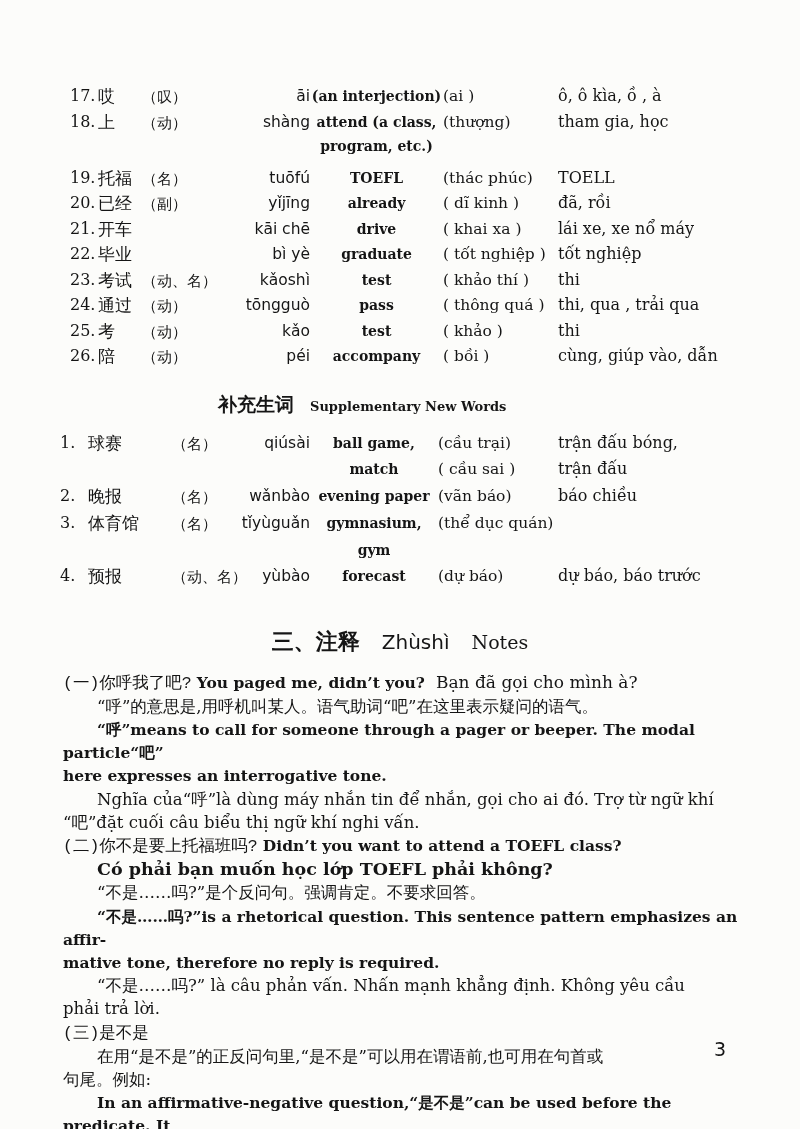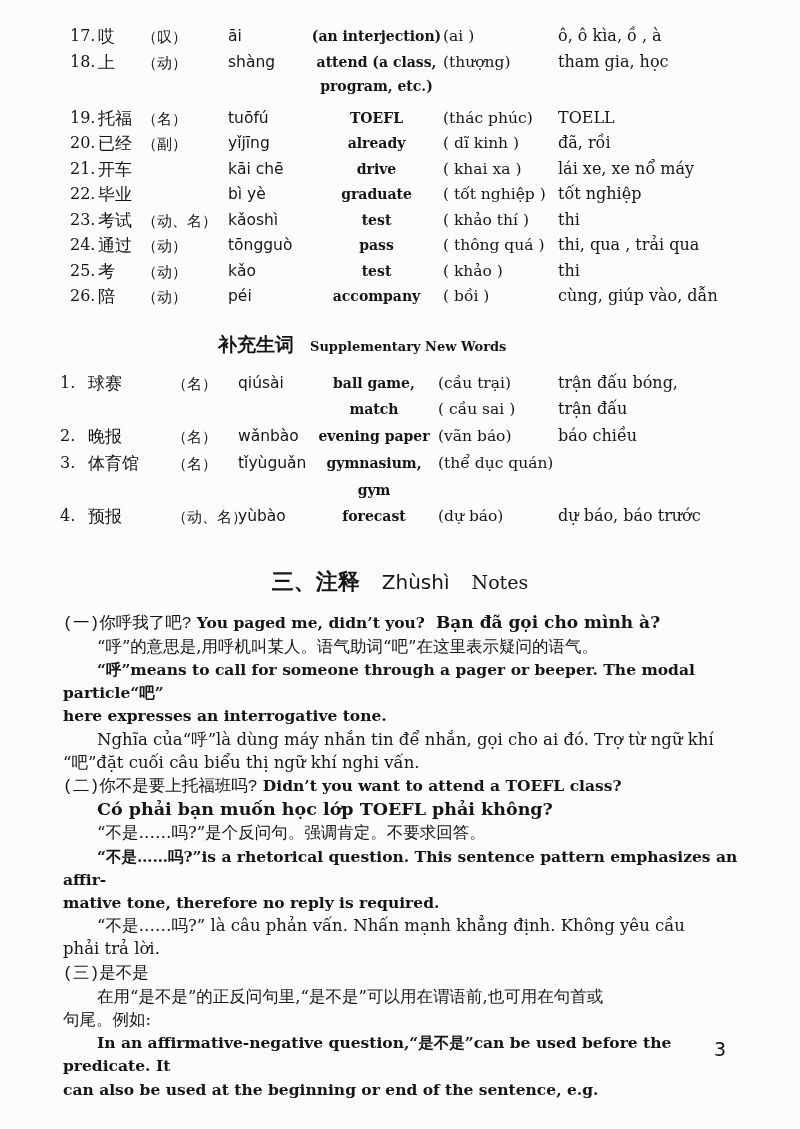"17." .vocab { padding-top: 24px -> 84px }
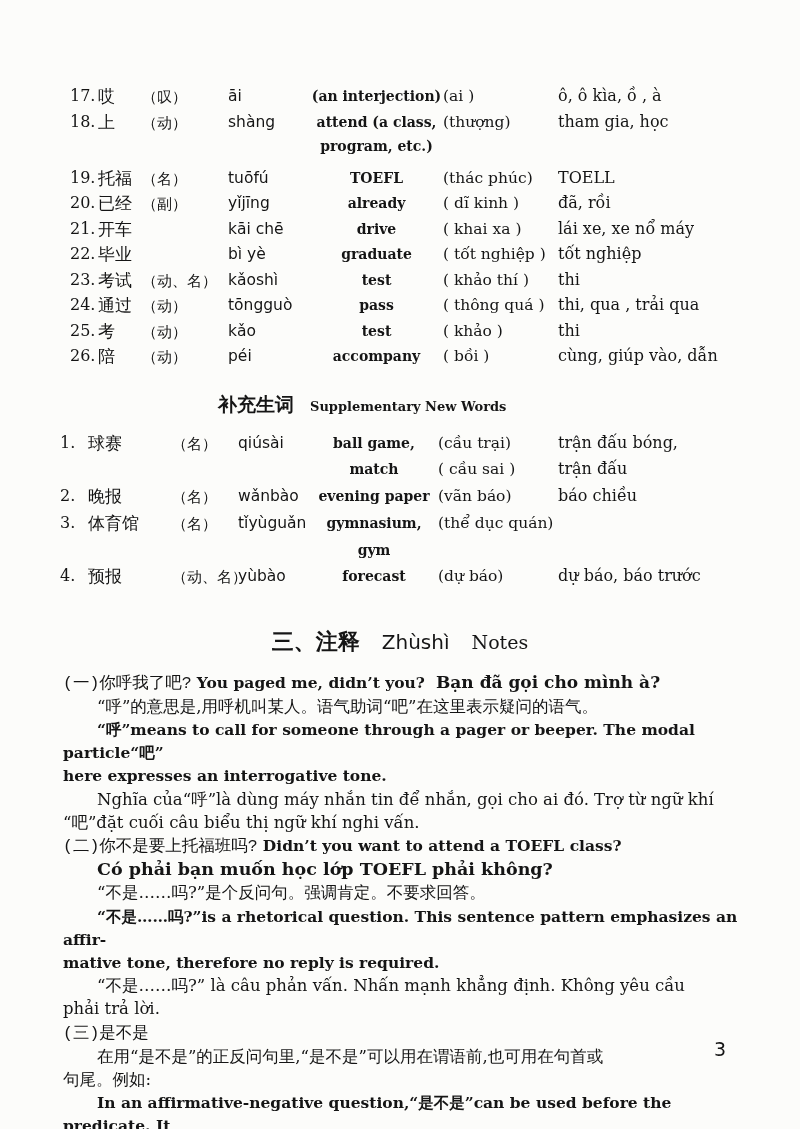"āi" .c-py { text-align: none -> right }
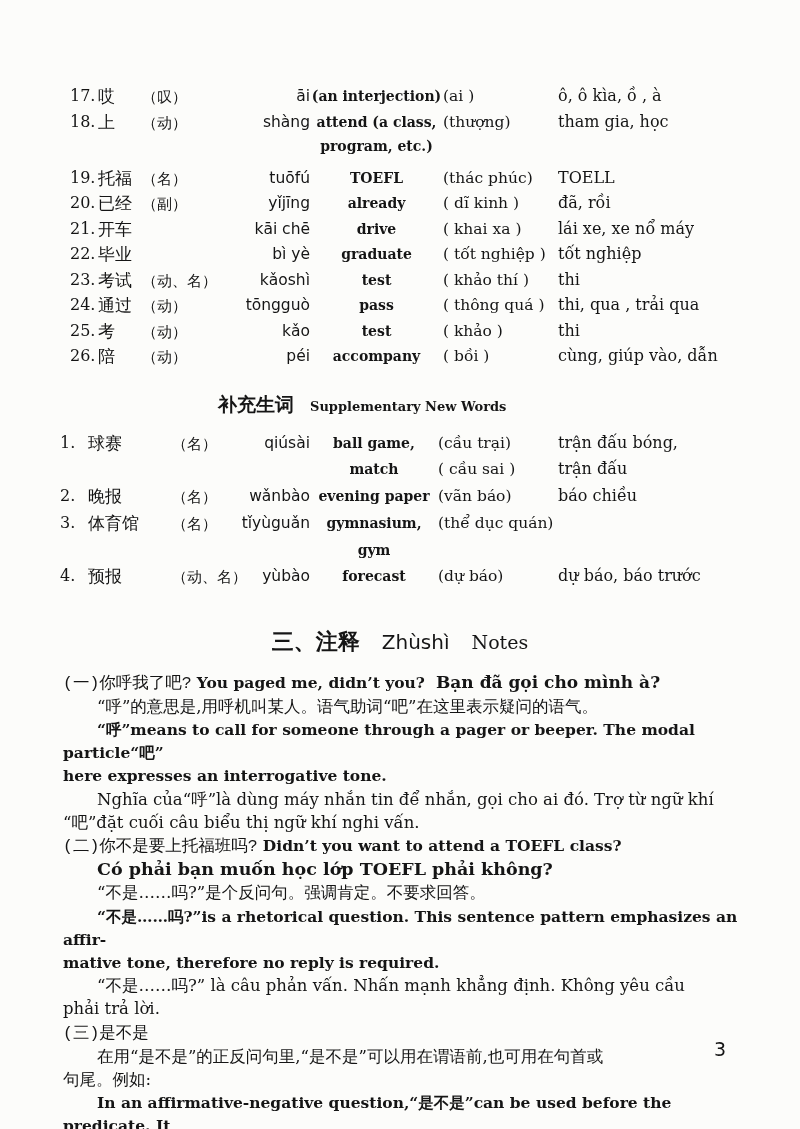"Bạn đã gọi cho mình" .n-header .vi { font-weight: bold -> normal }
